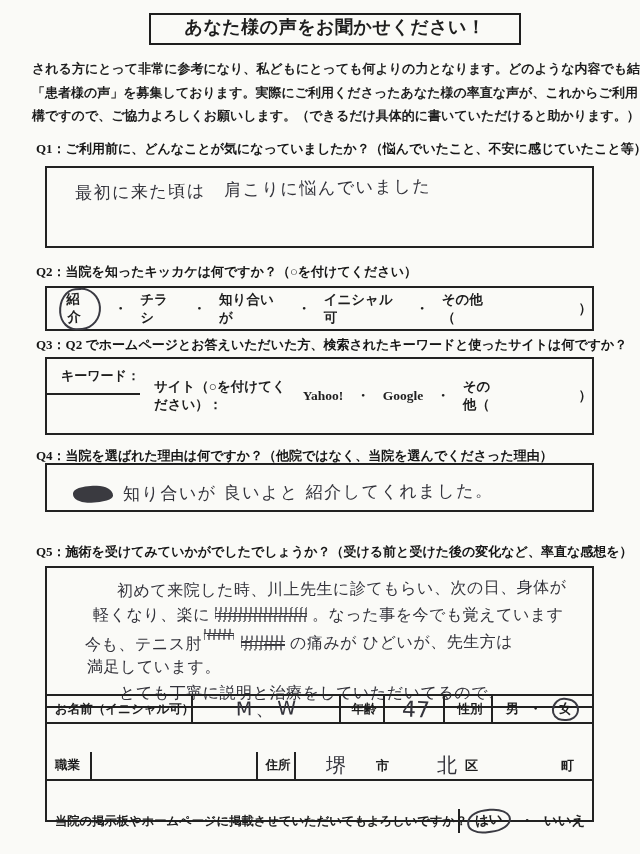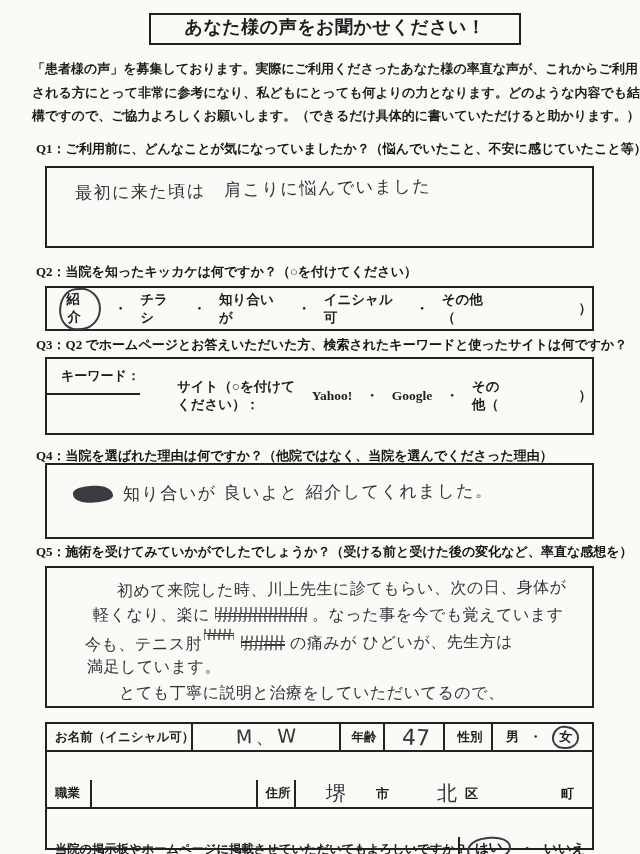"「患者様の声」を募集しております。実際にご利用くださったあなた様の率直な声が、こ" div.intro-line { order: before "される方にとって非常に参考になり、私どもにとっても何よりの力となります。どのよう" -> after "される方にとって非常に参考になり、私どもにとっても何よりの力となります。どのよう" }
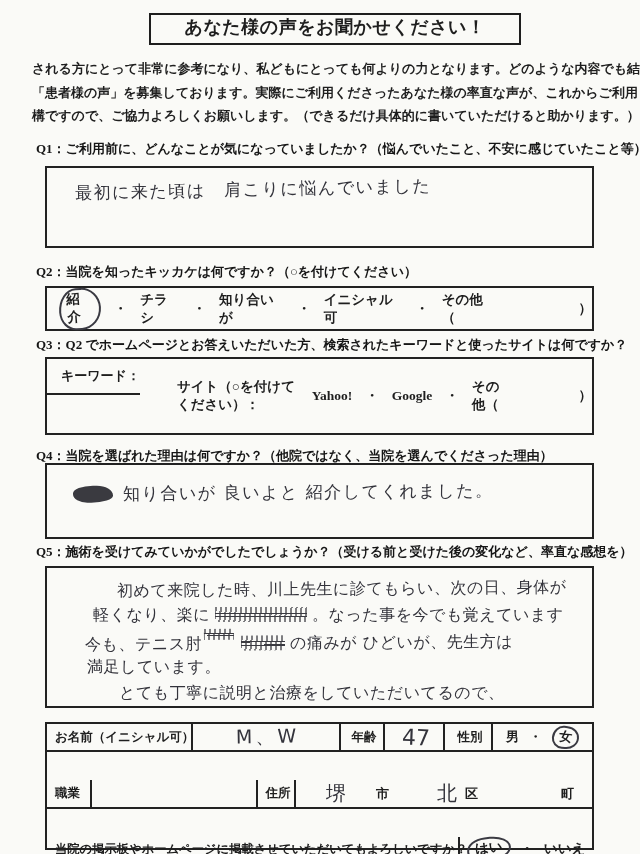"サイト（○を付けてください）：" .q3-row2 { margin-left: 23px -> none }
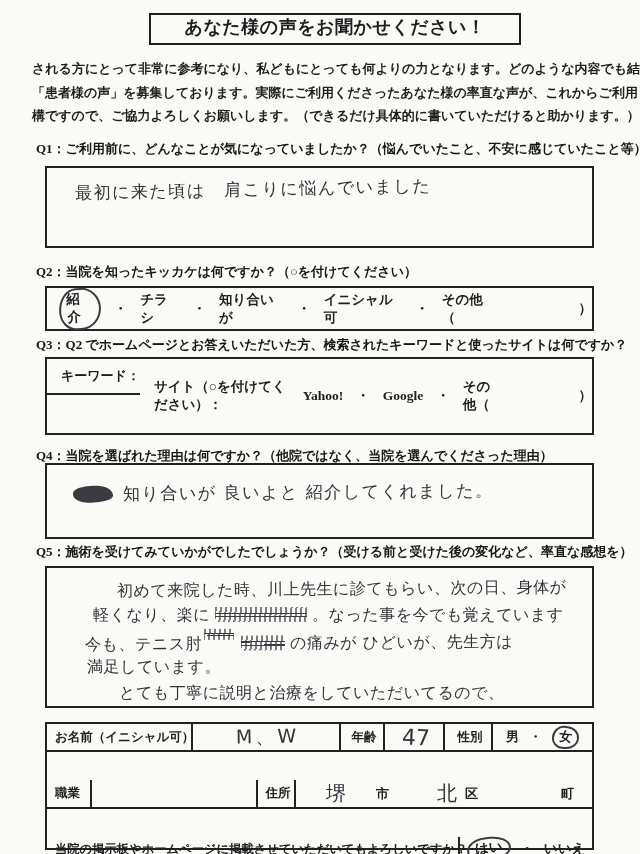"知り合いが 良いよと 紹介してくれました。" .q4-box { height: 76px -> 49px }
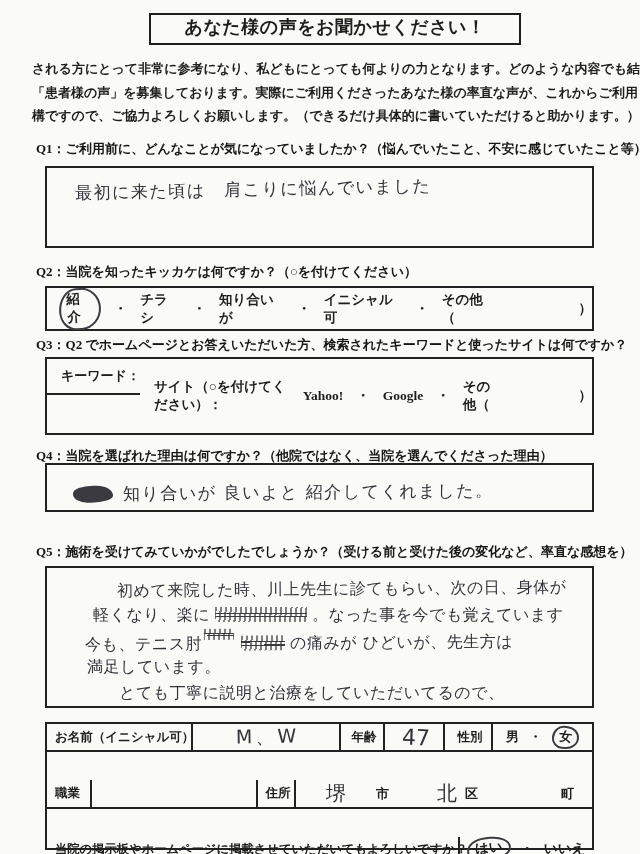"お名前（イニシャル可）" .info-table { top: 722px -> 694px }
